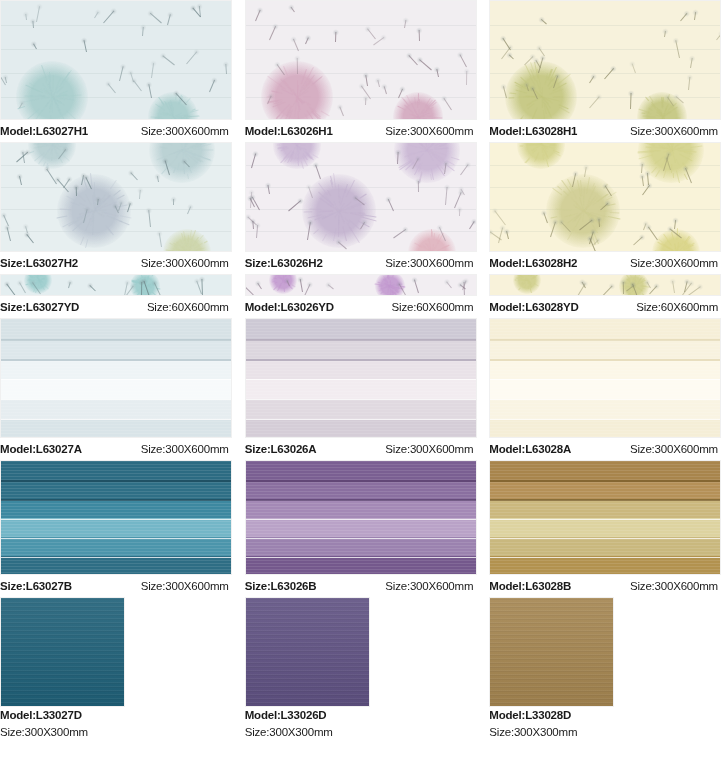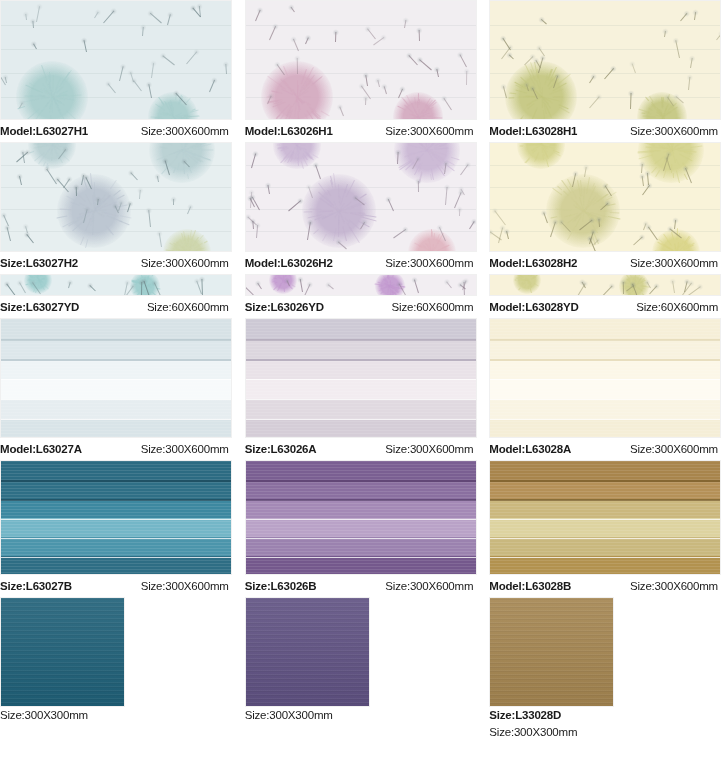"Model:L63026H2" span.model { text: Model:L63026H2 -> Size:L63026H2 }
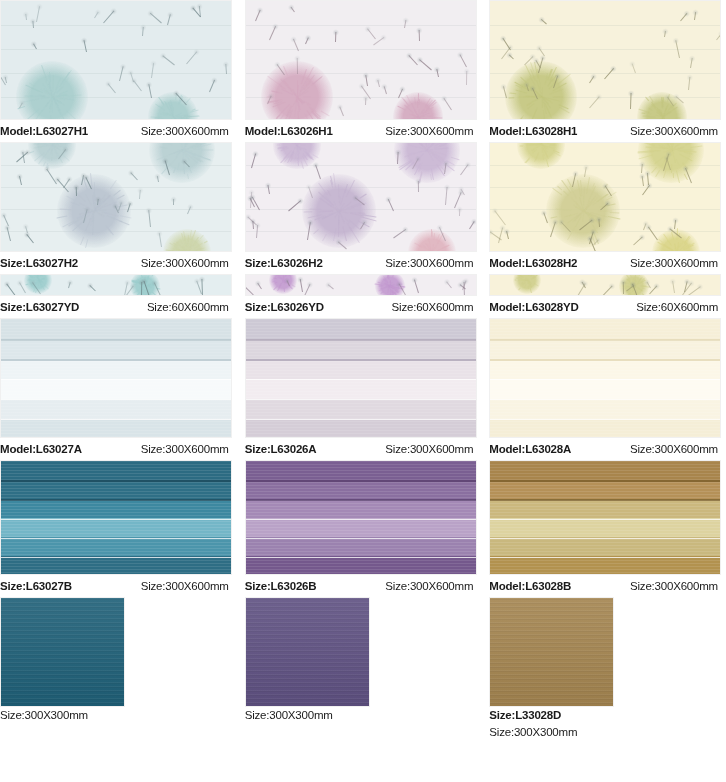"Size:L63026YD" span.model { text: Size:L63026YD -> Model:L63026YD }
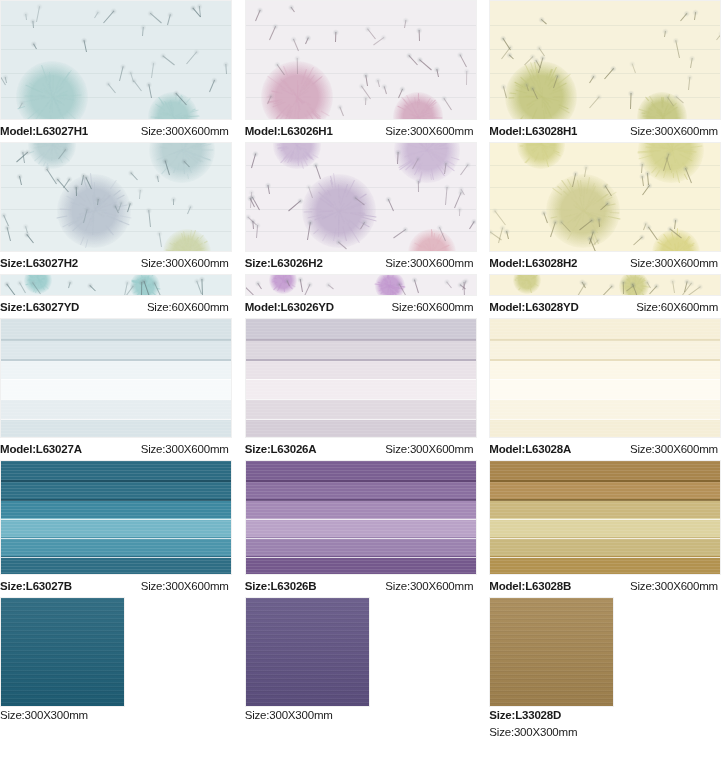"Model:L33027D" span.model { html: none -> <span>Model:L33027D</span> }
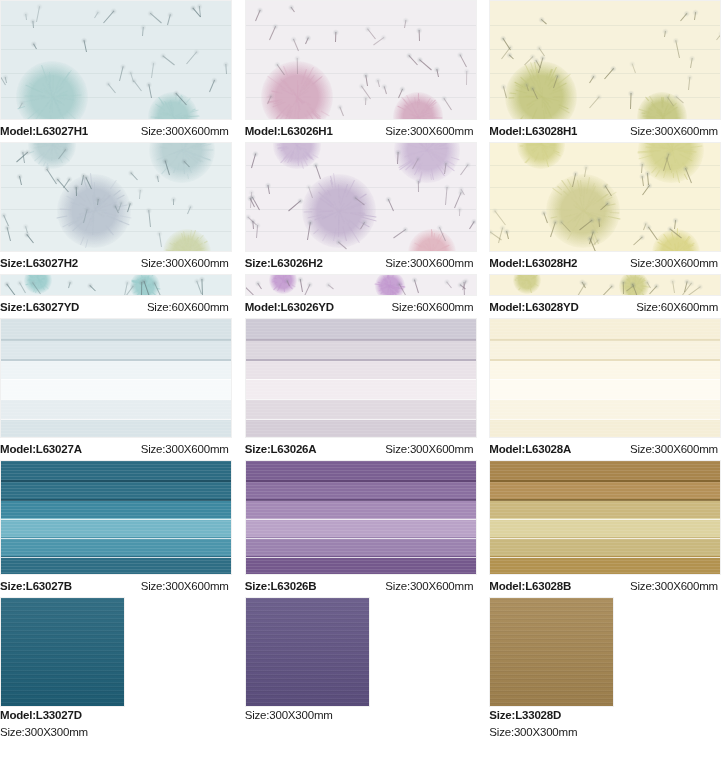"Model:L33026D" span.model { html: none -> <span>Model:L33026D</span> }
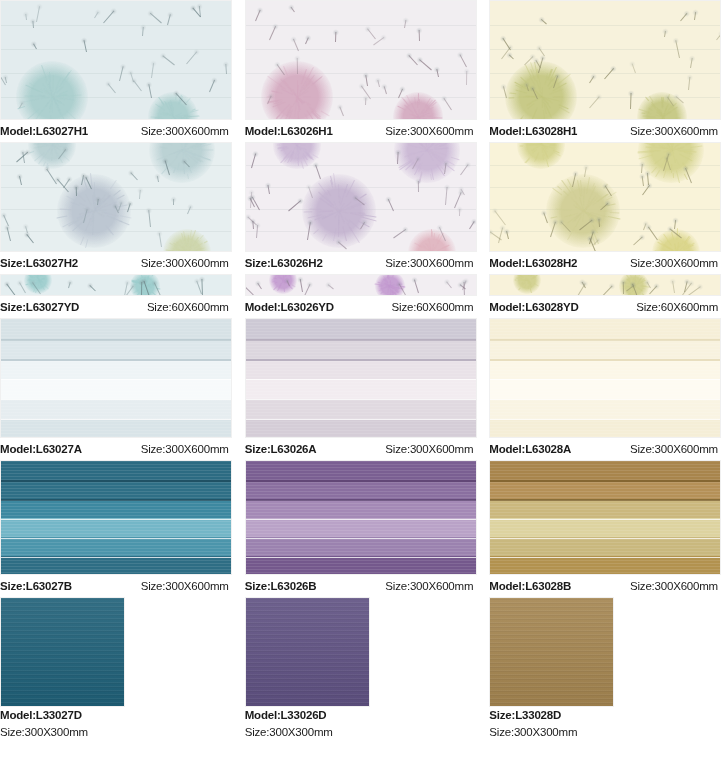"Size:L33028D" span.model { text: Size:L33028D -> Model:L33028D }
